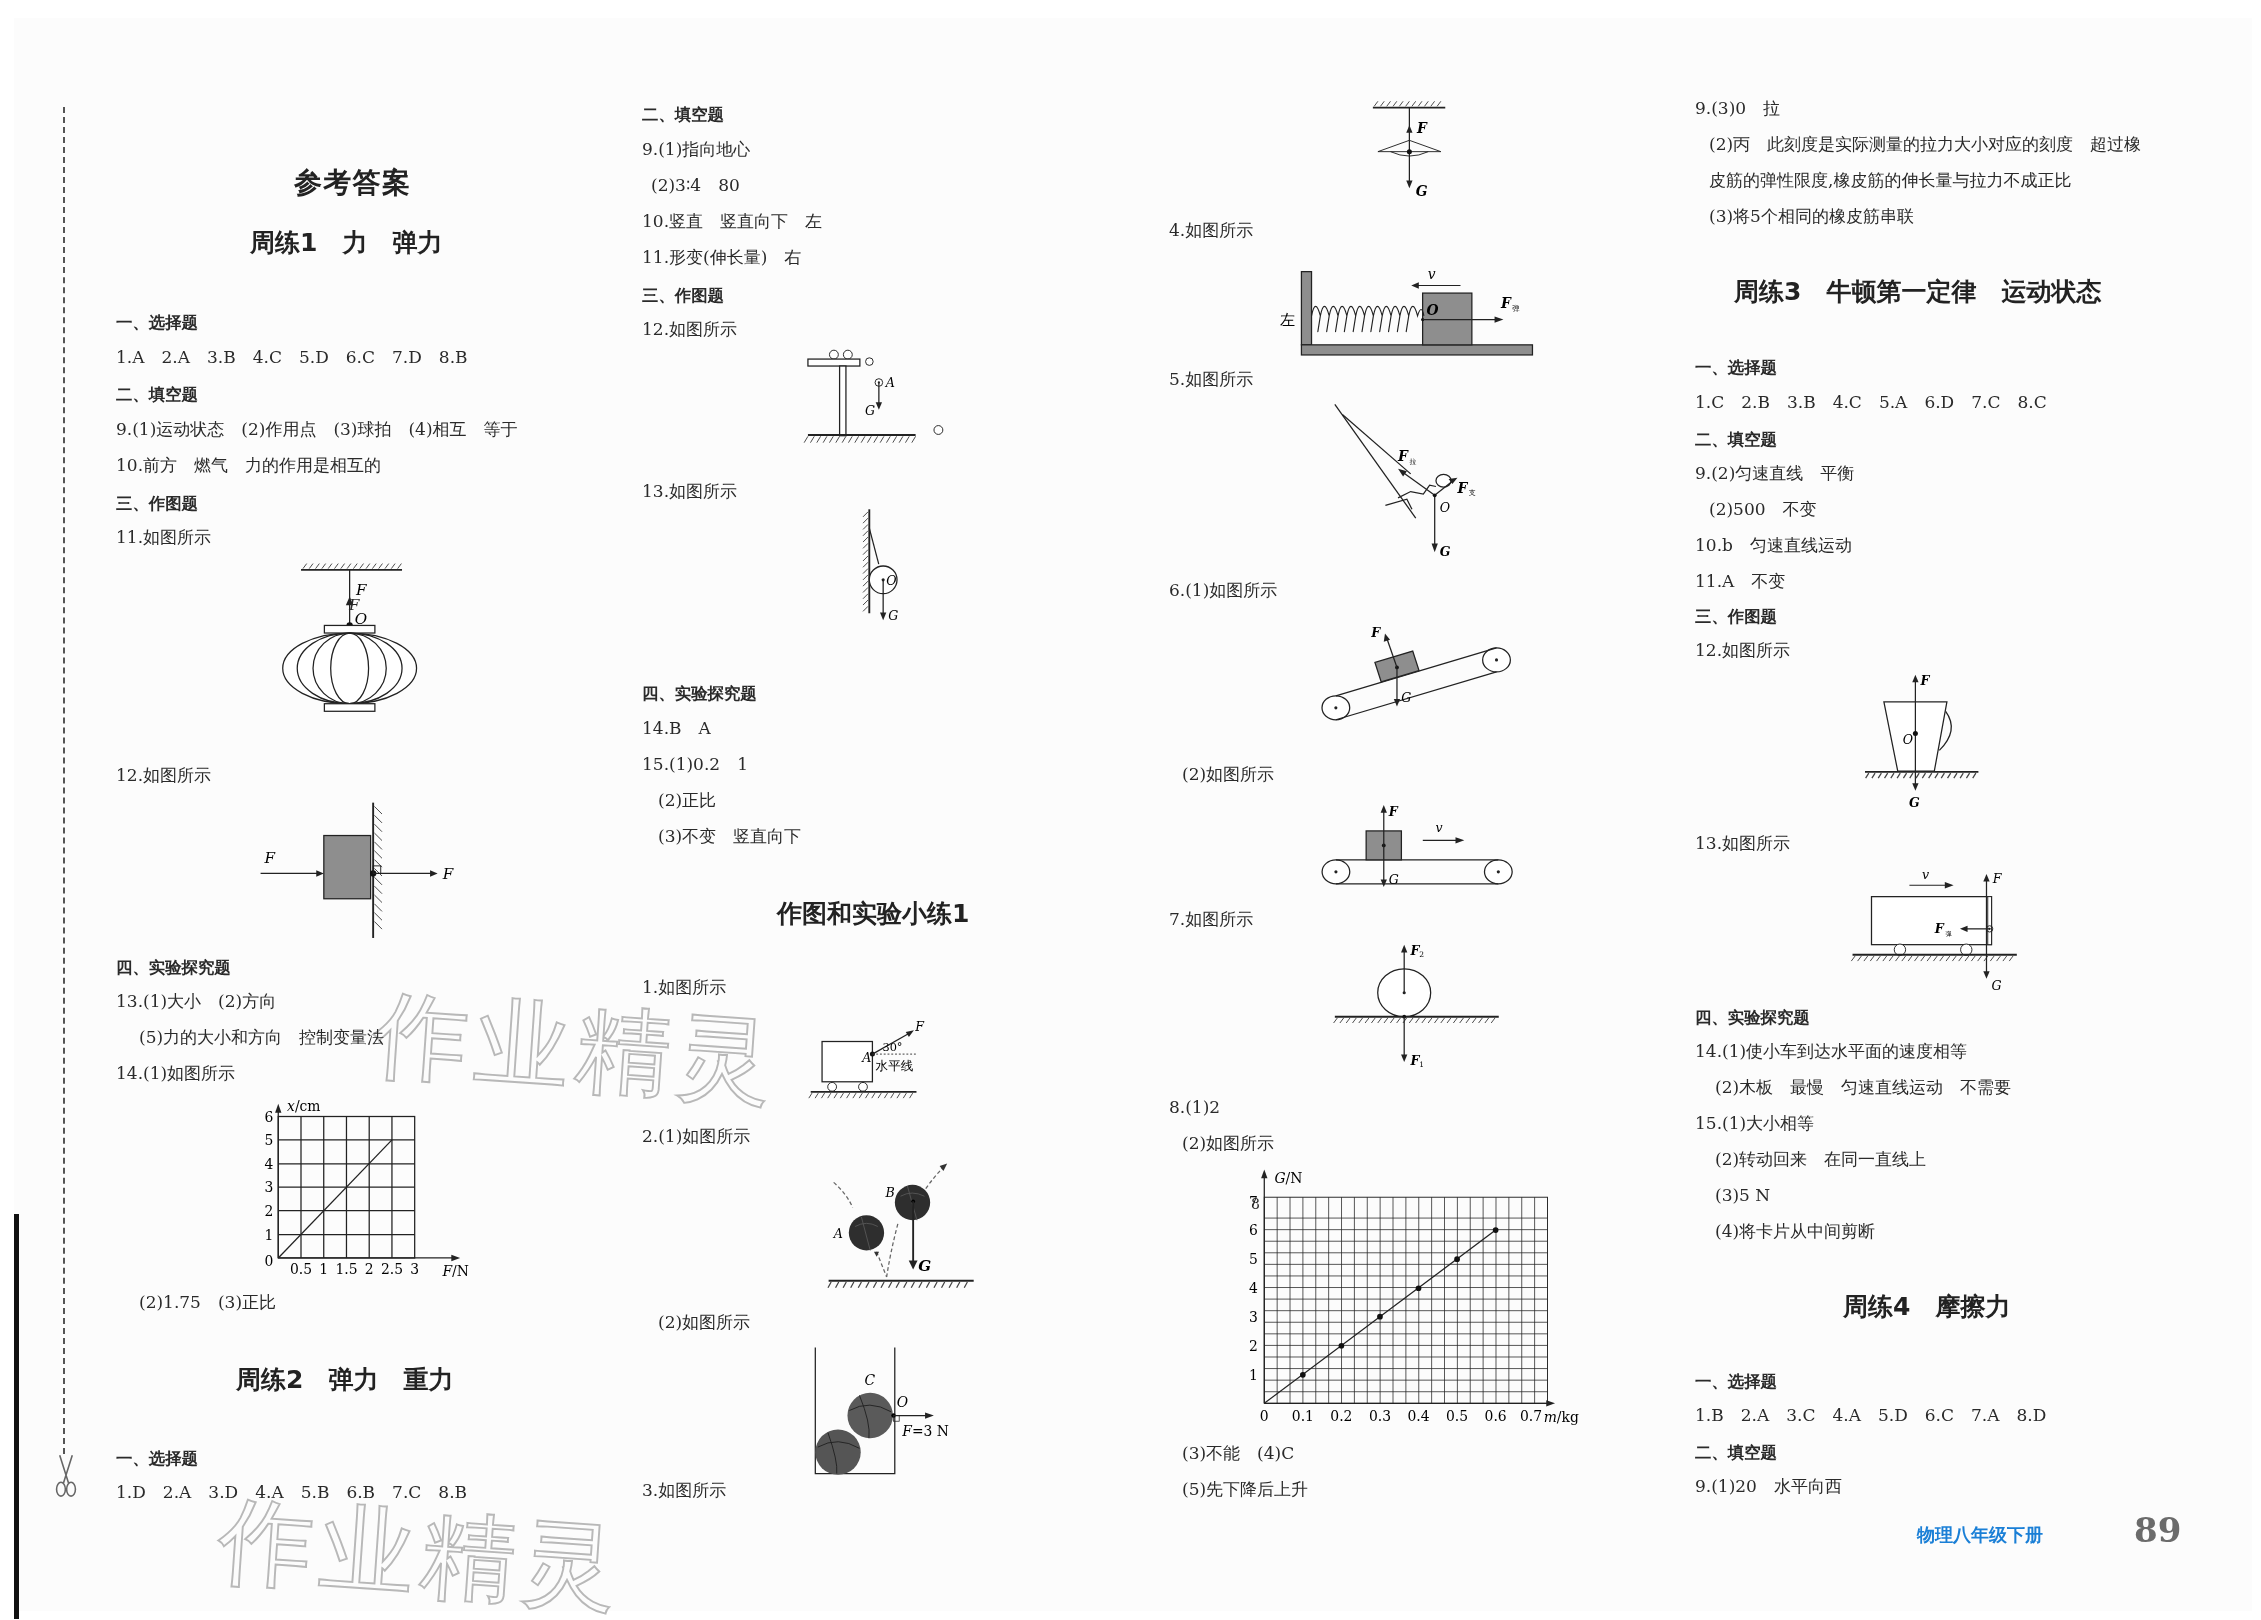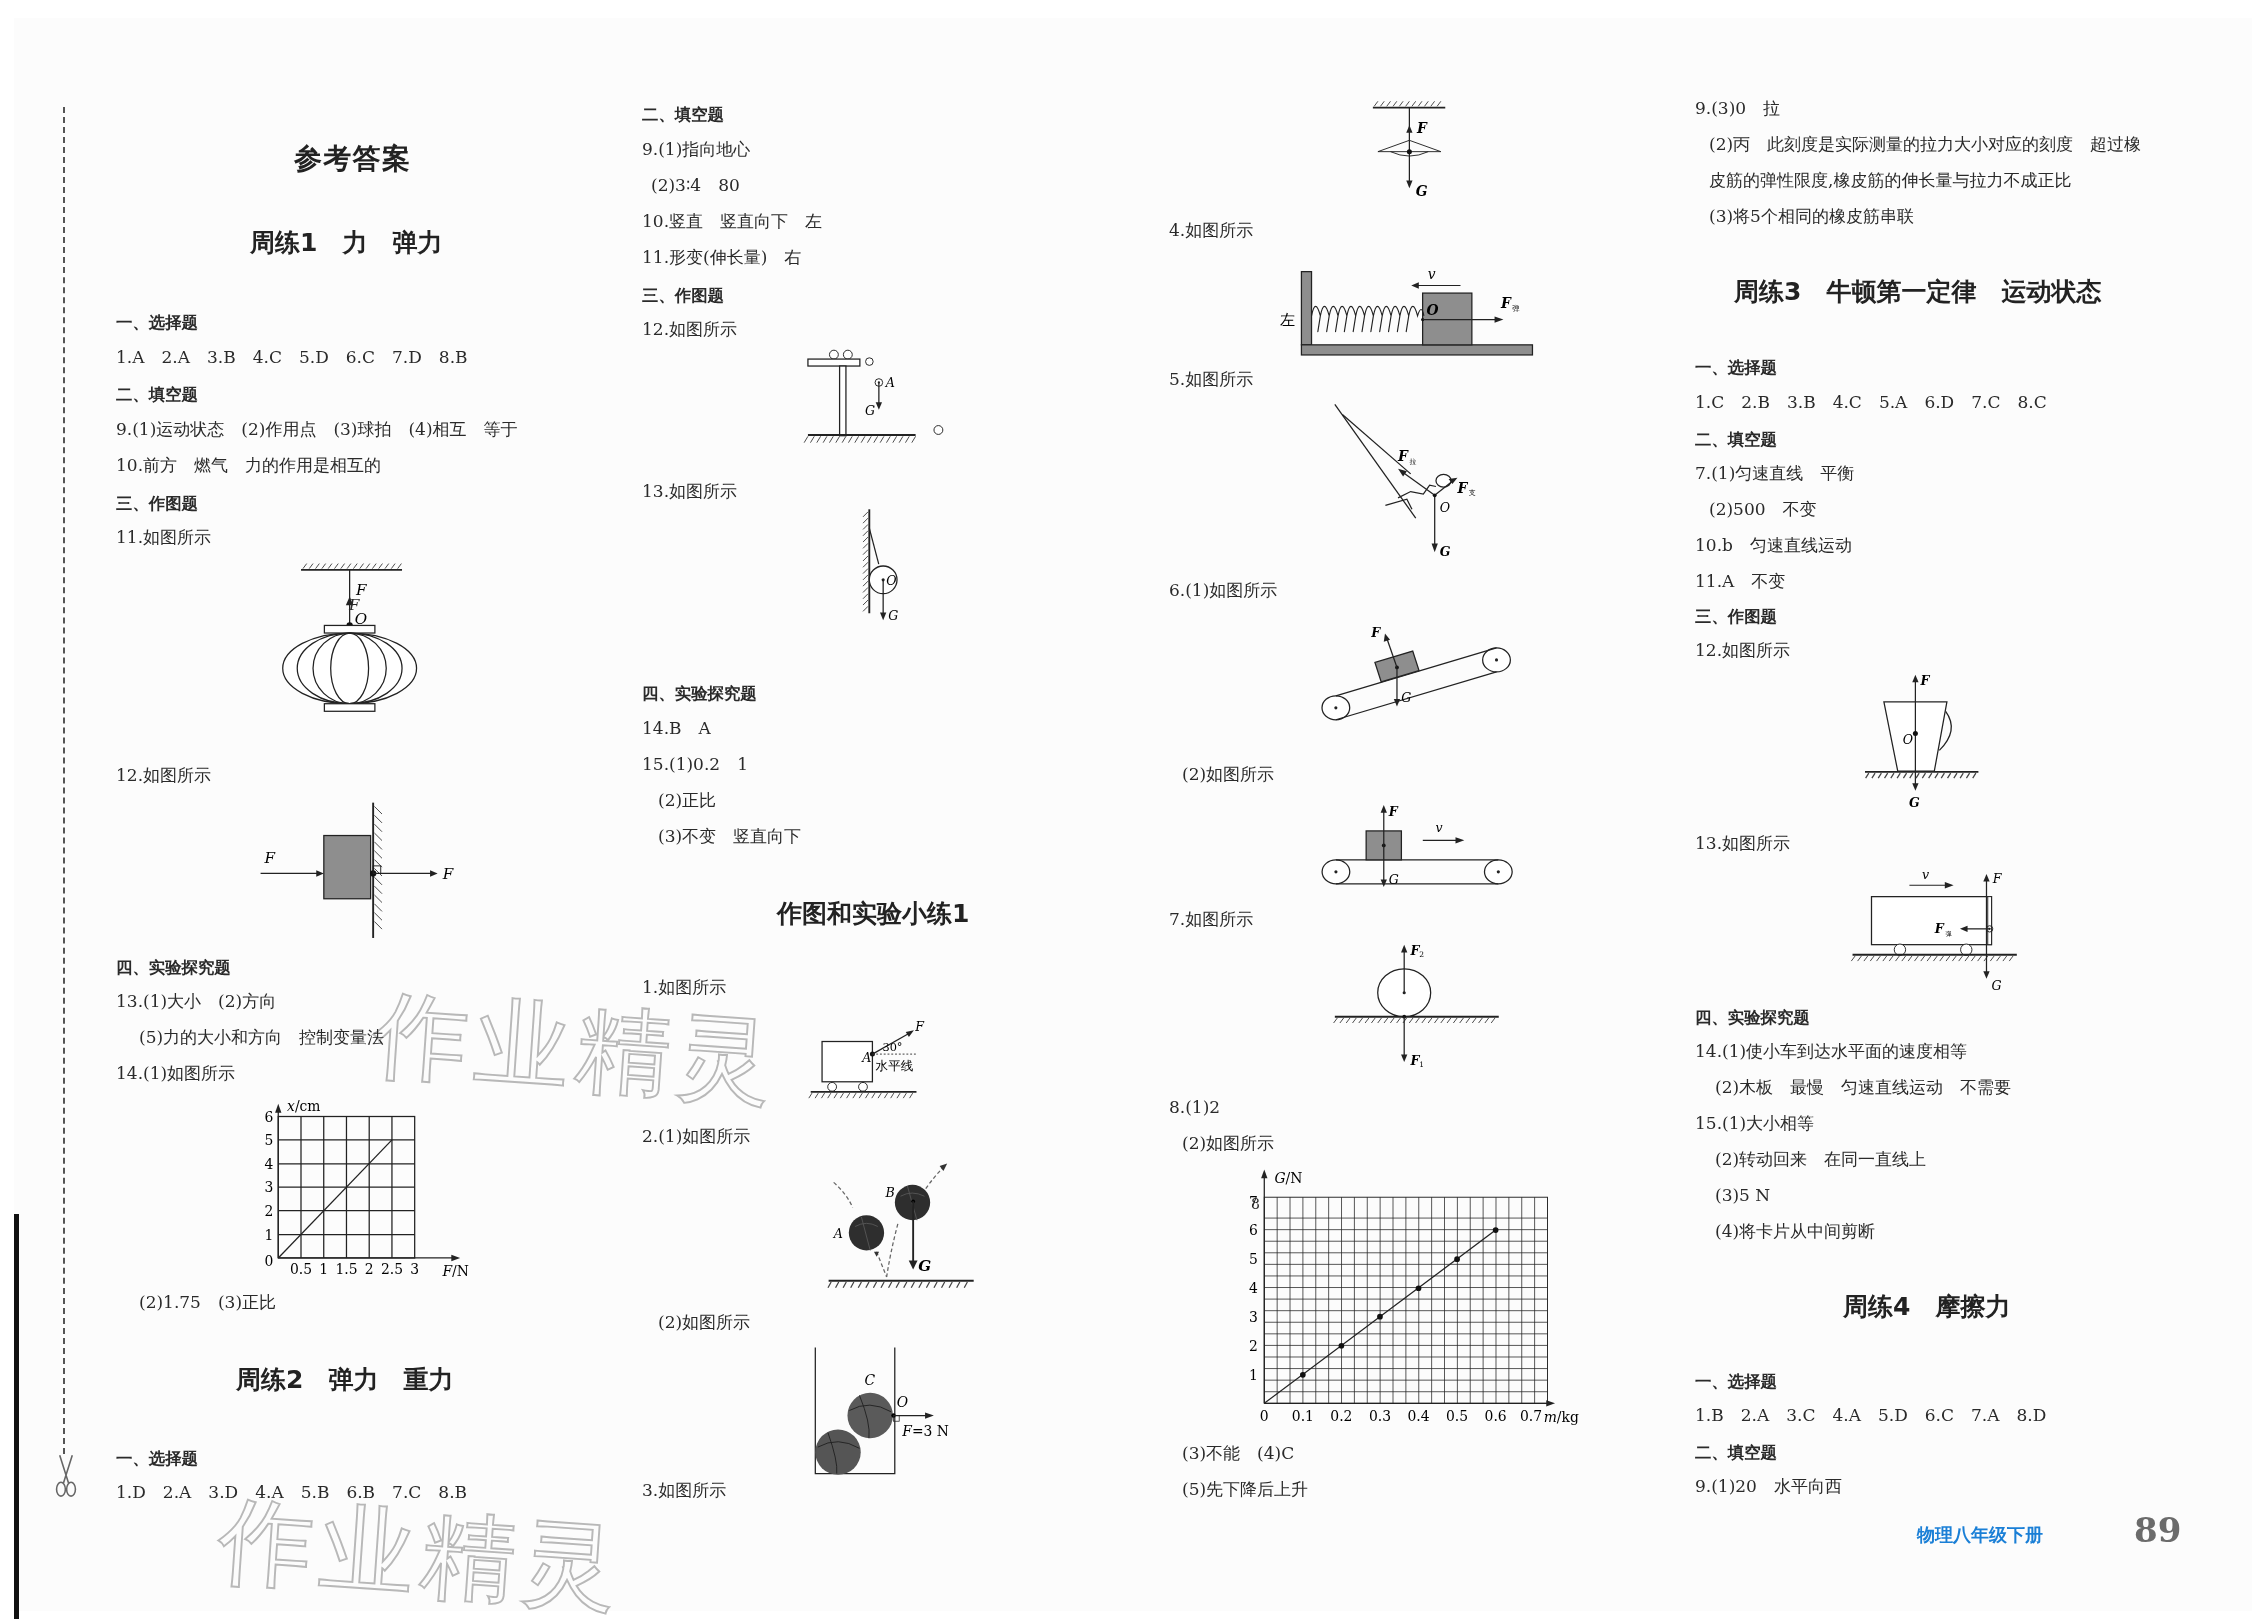"参考答案" .h1 { margin-top: none -> 24px }
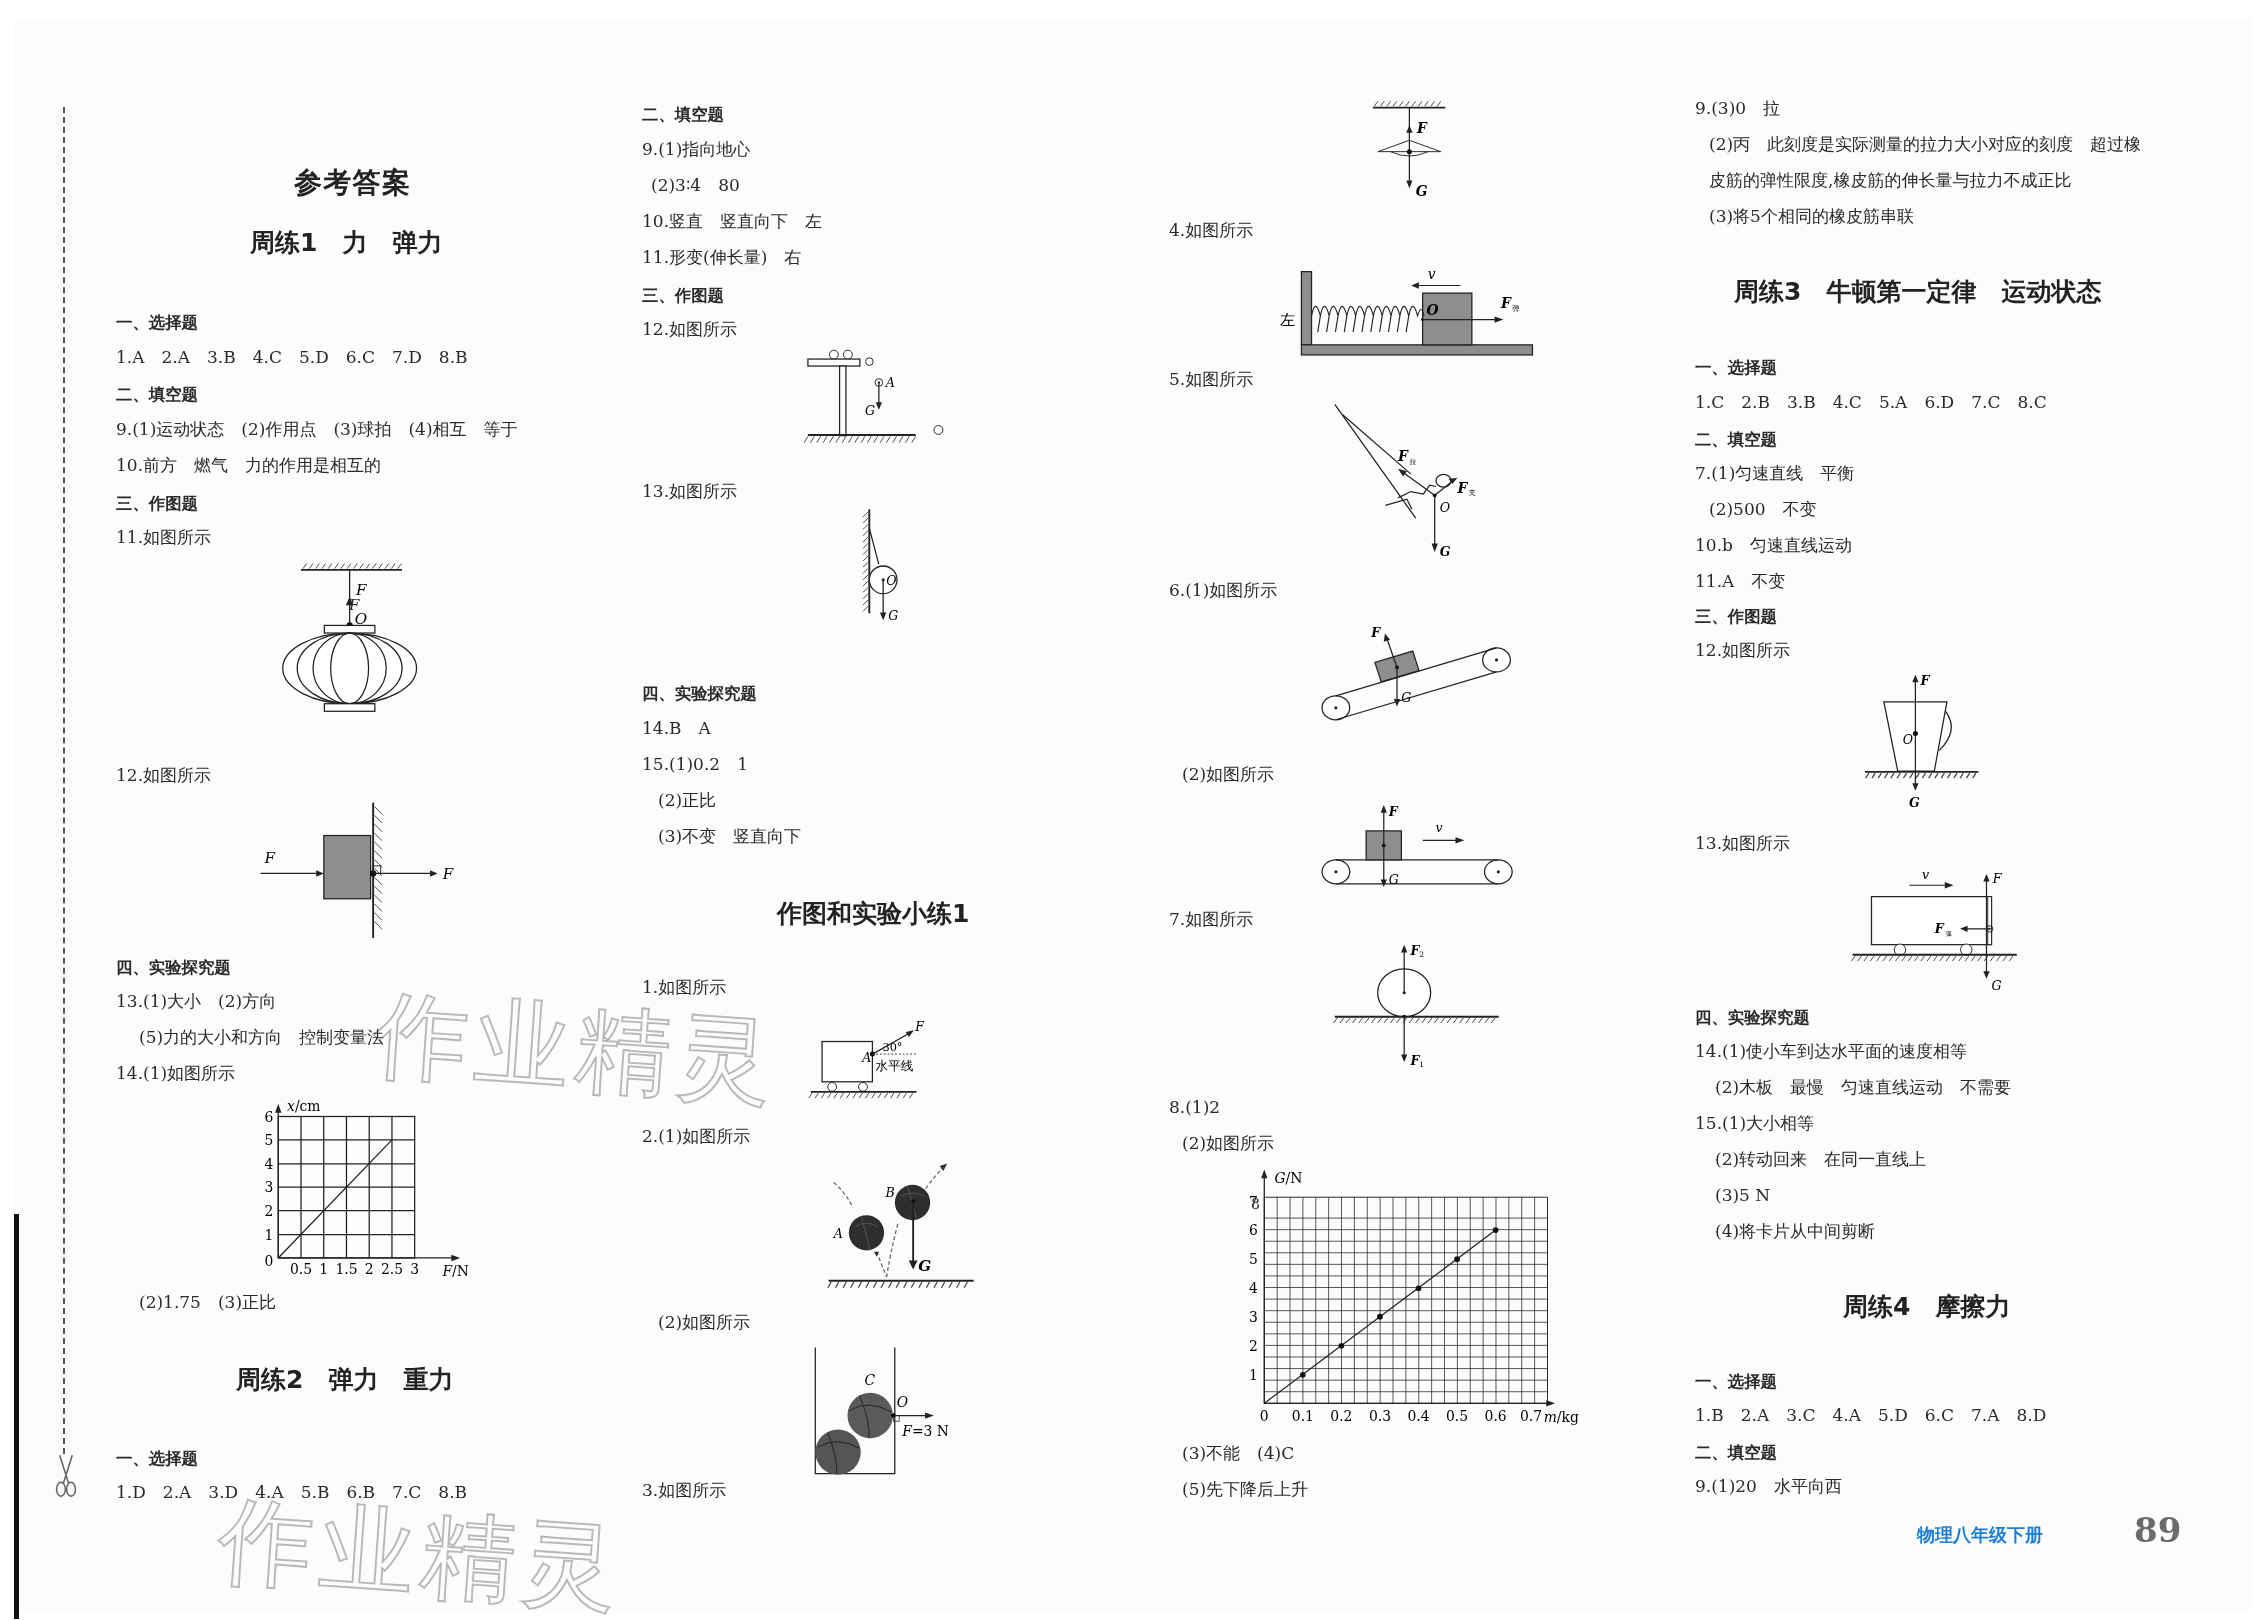"7.(1)匀速直线 平衡" div.abs { text: 7.(1 -> 9.(2 }
